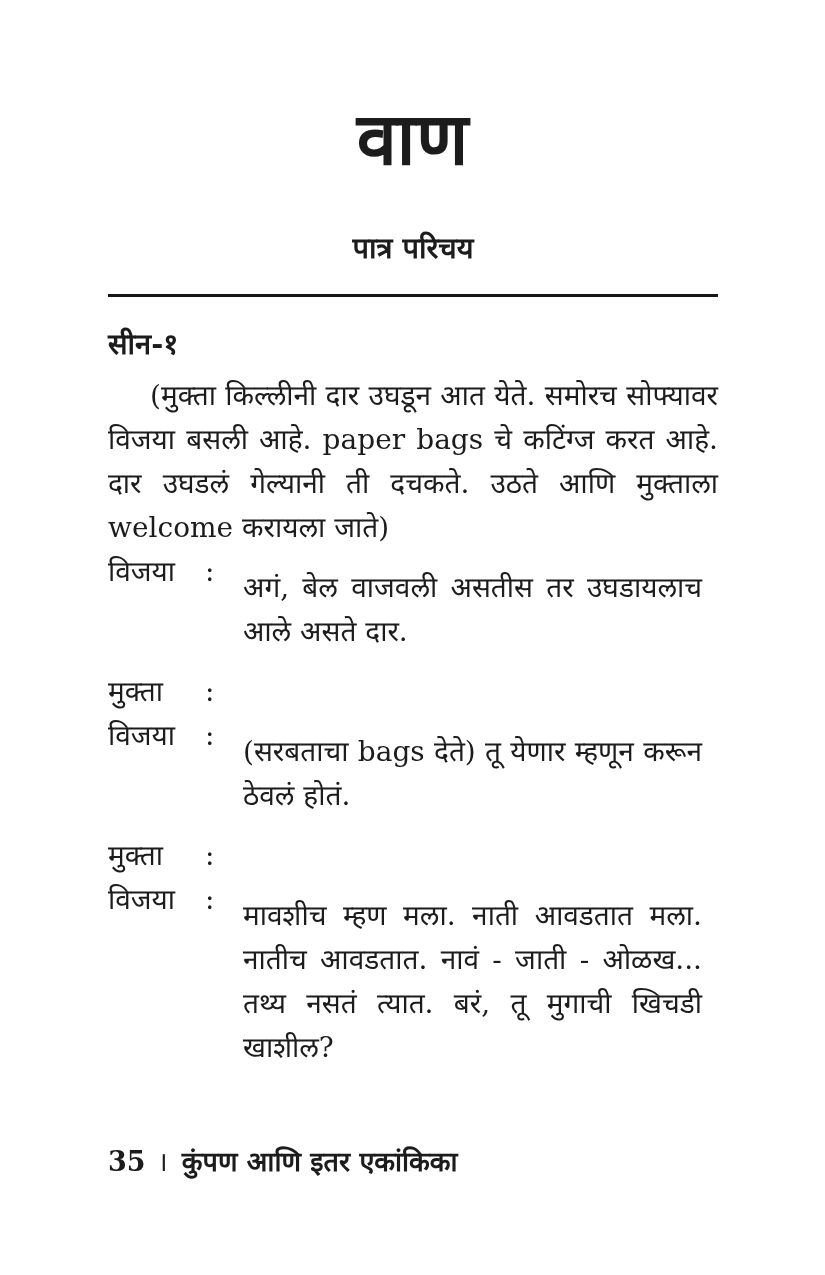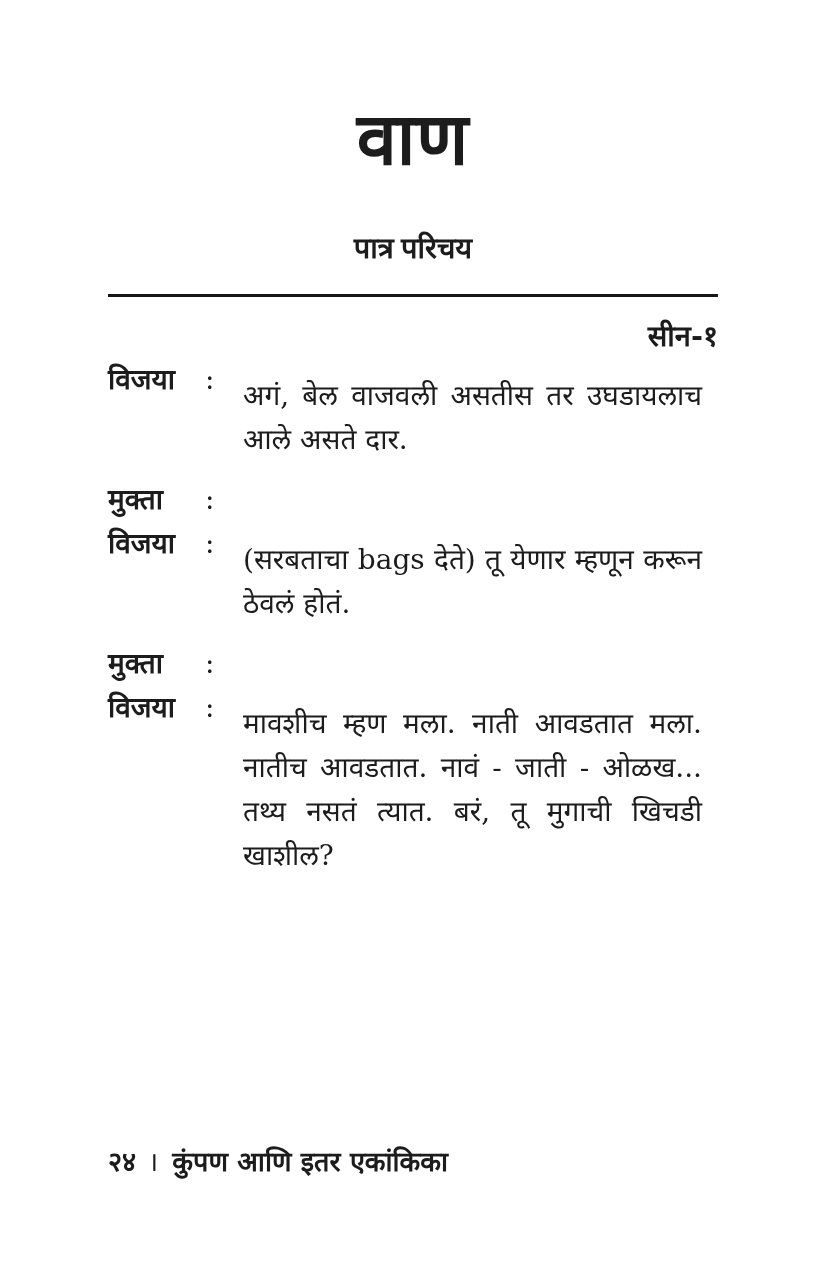"पात्र परिचय" .cast-block { font-family: Liberation Serif, serif -> none }
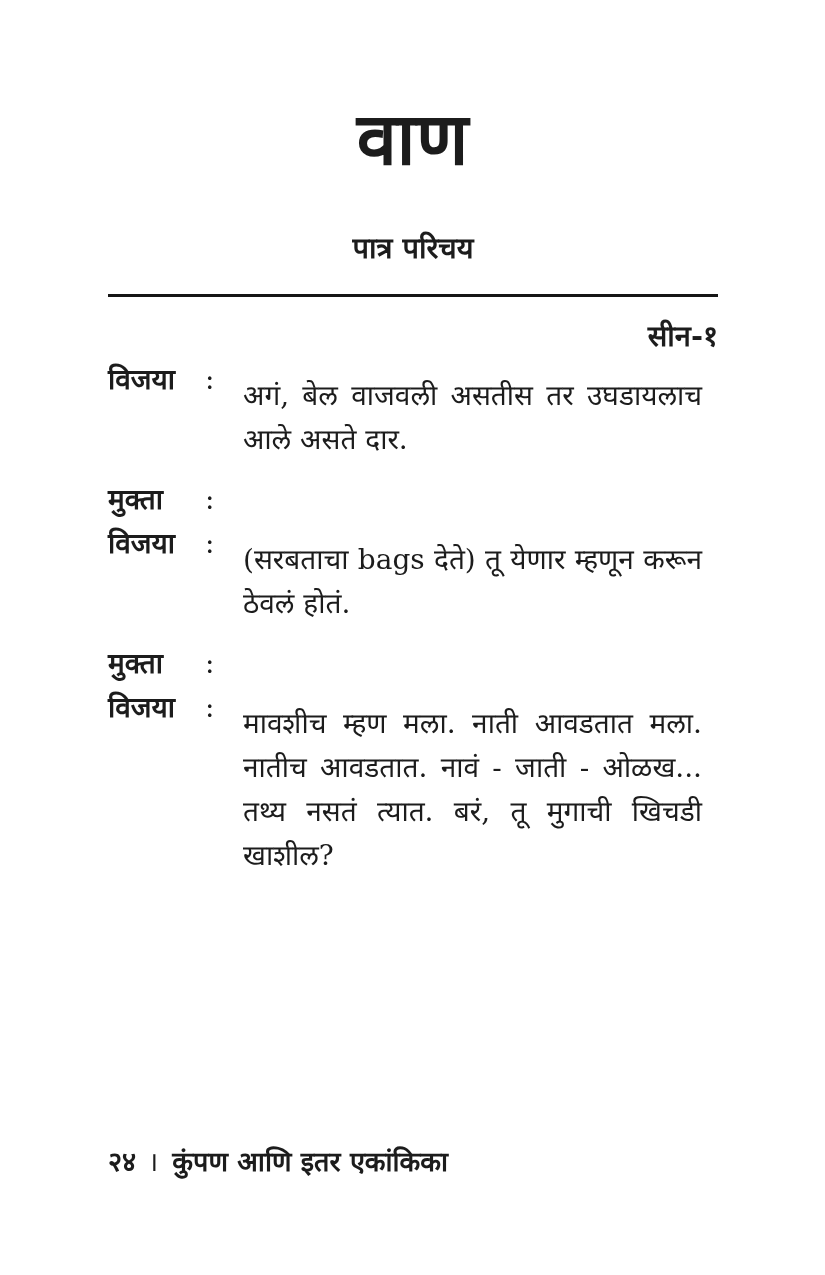"सीन-१" .scene-heading { margin-top: 17px -> 25px; text-align: right -> left }
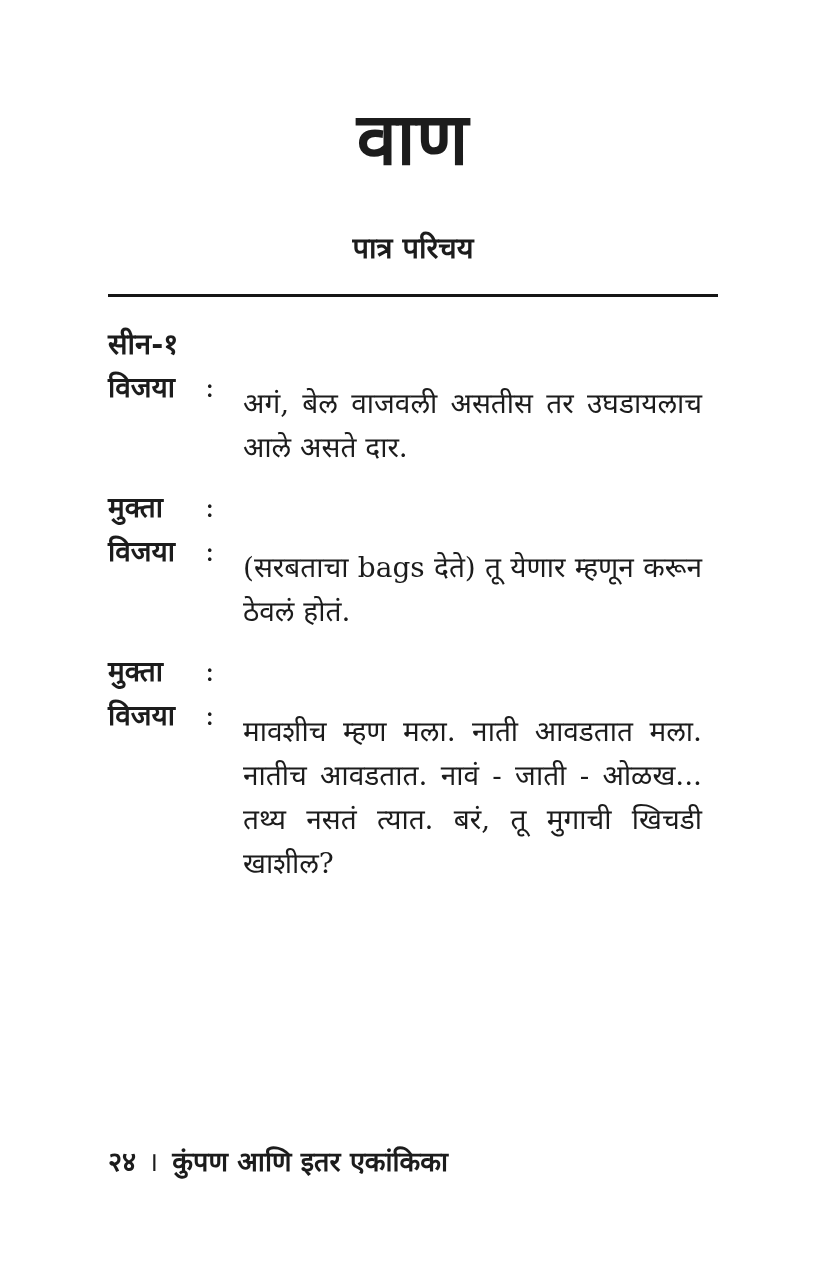"(मुक्ता किल्लीनी दार उघडून आत" p.stage-direction { html: none -> <p>(मुक्ता किल्लीनी दार उघडून आत येते. समोरच सोफ्यावर विजया बसली आहे. paper bags चे कटिंग्ज करत आहे. दार उघडलं गेल्यानी ती दचकते. उठते आणि मुक्ताला welcome करायला जाते)</p> }
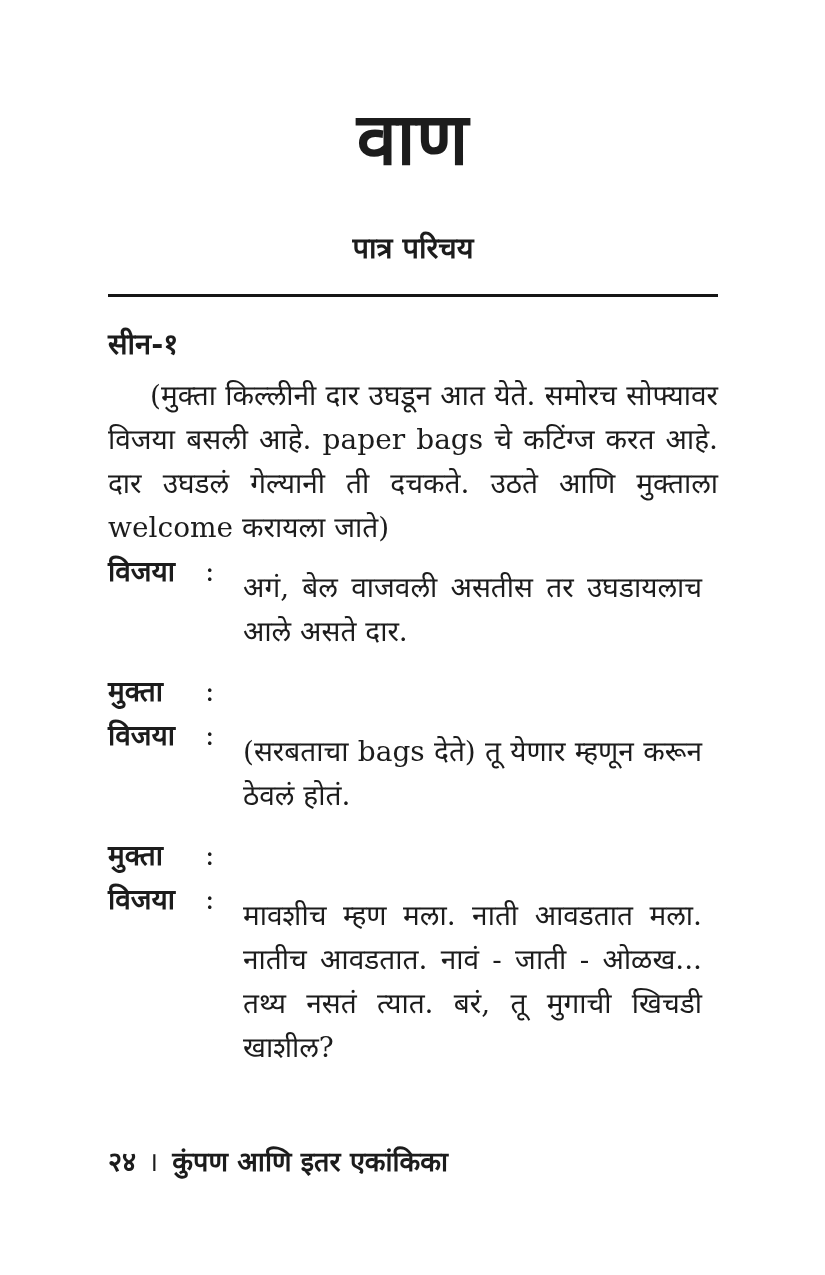"विजया" .speaker { font-weight: bold -> none }
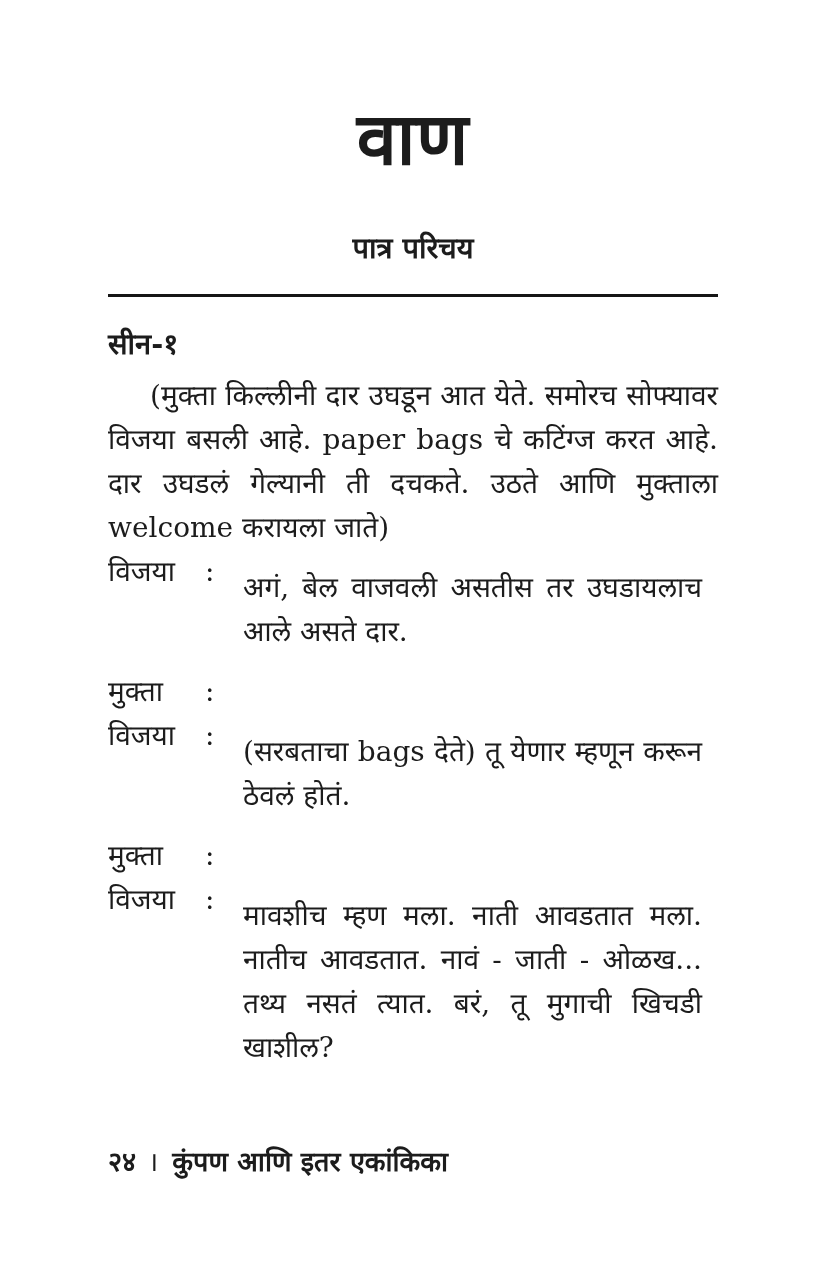"२४" span { text: २४ -> 35 }
